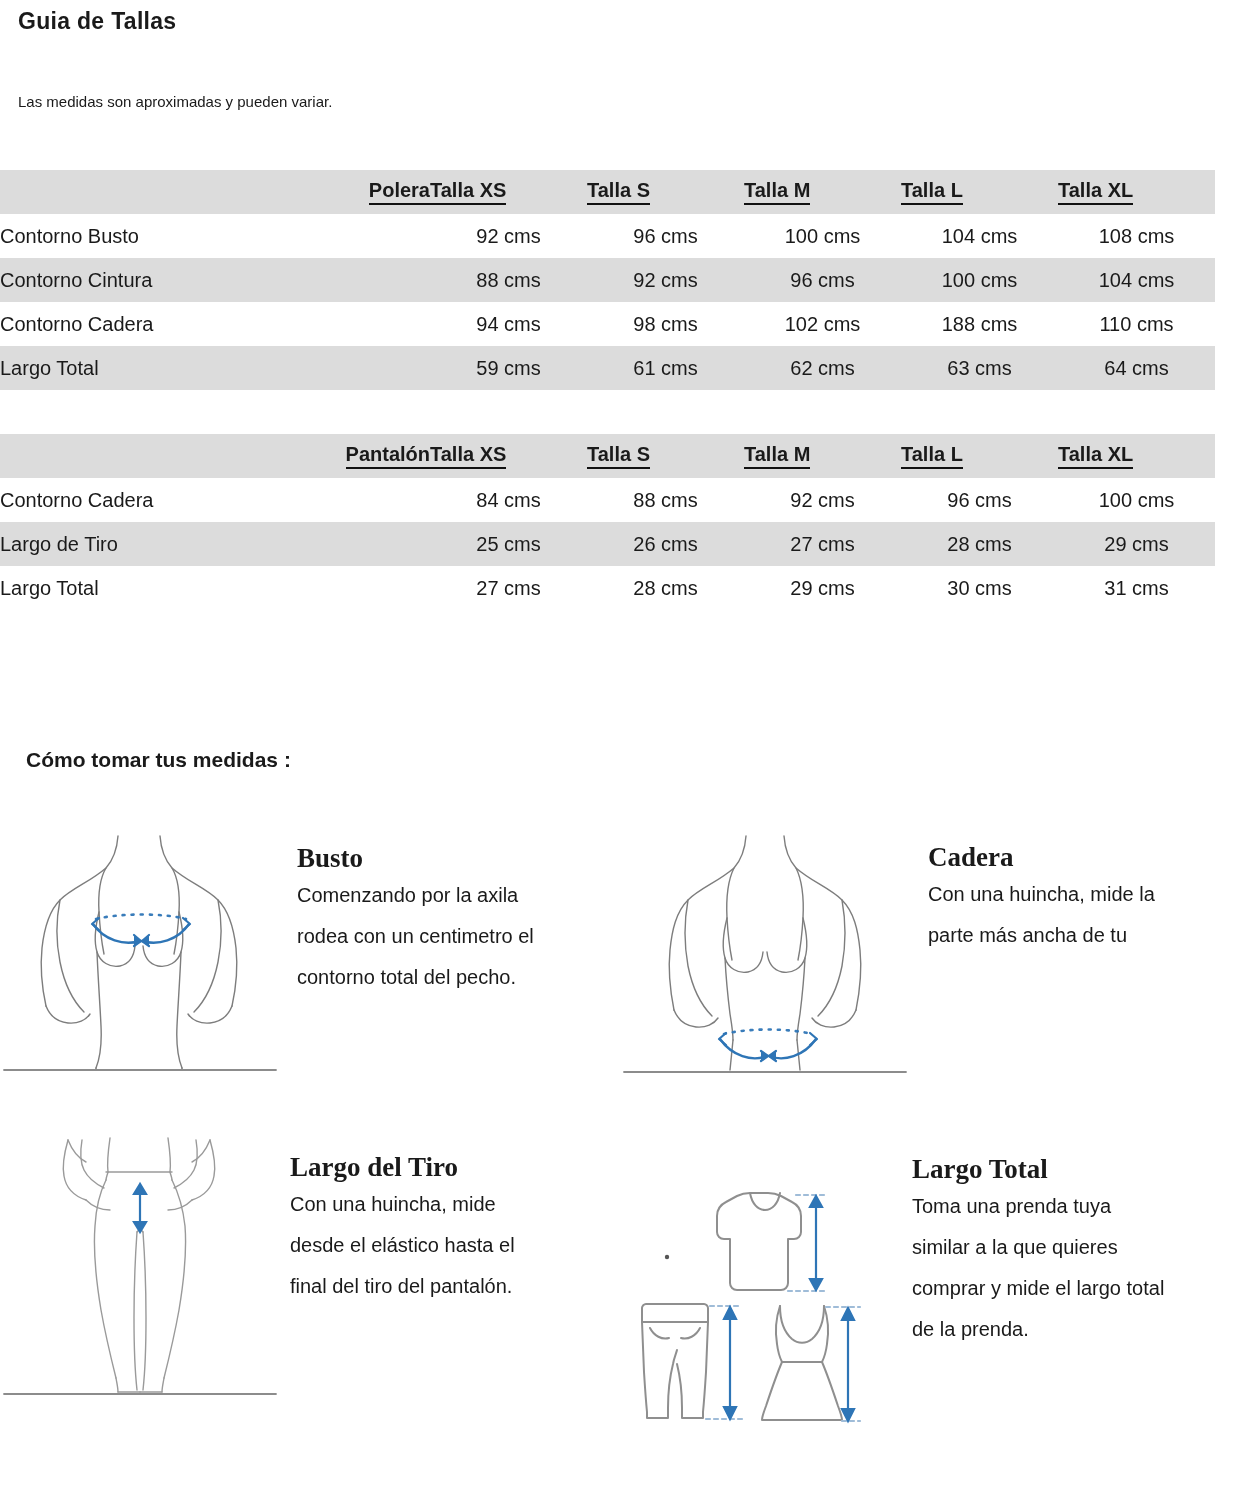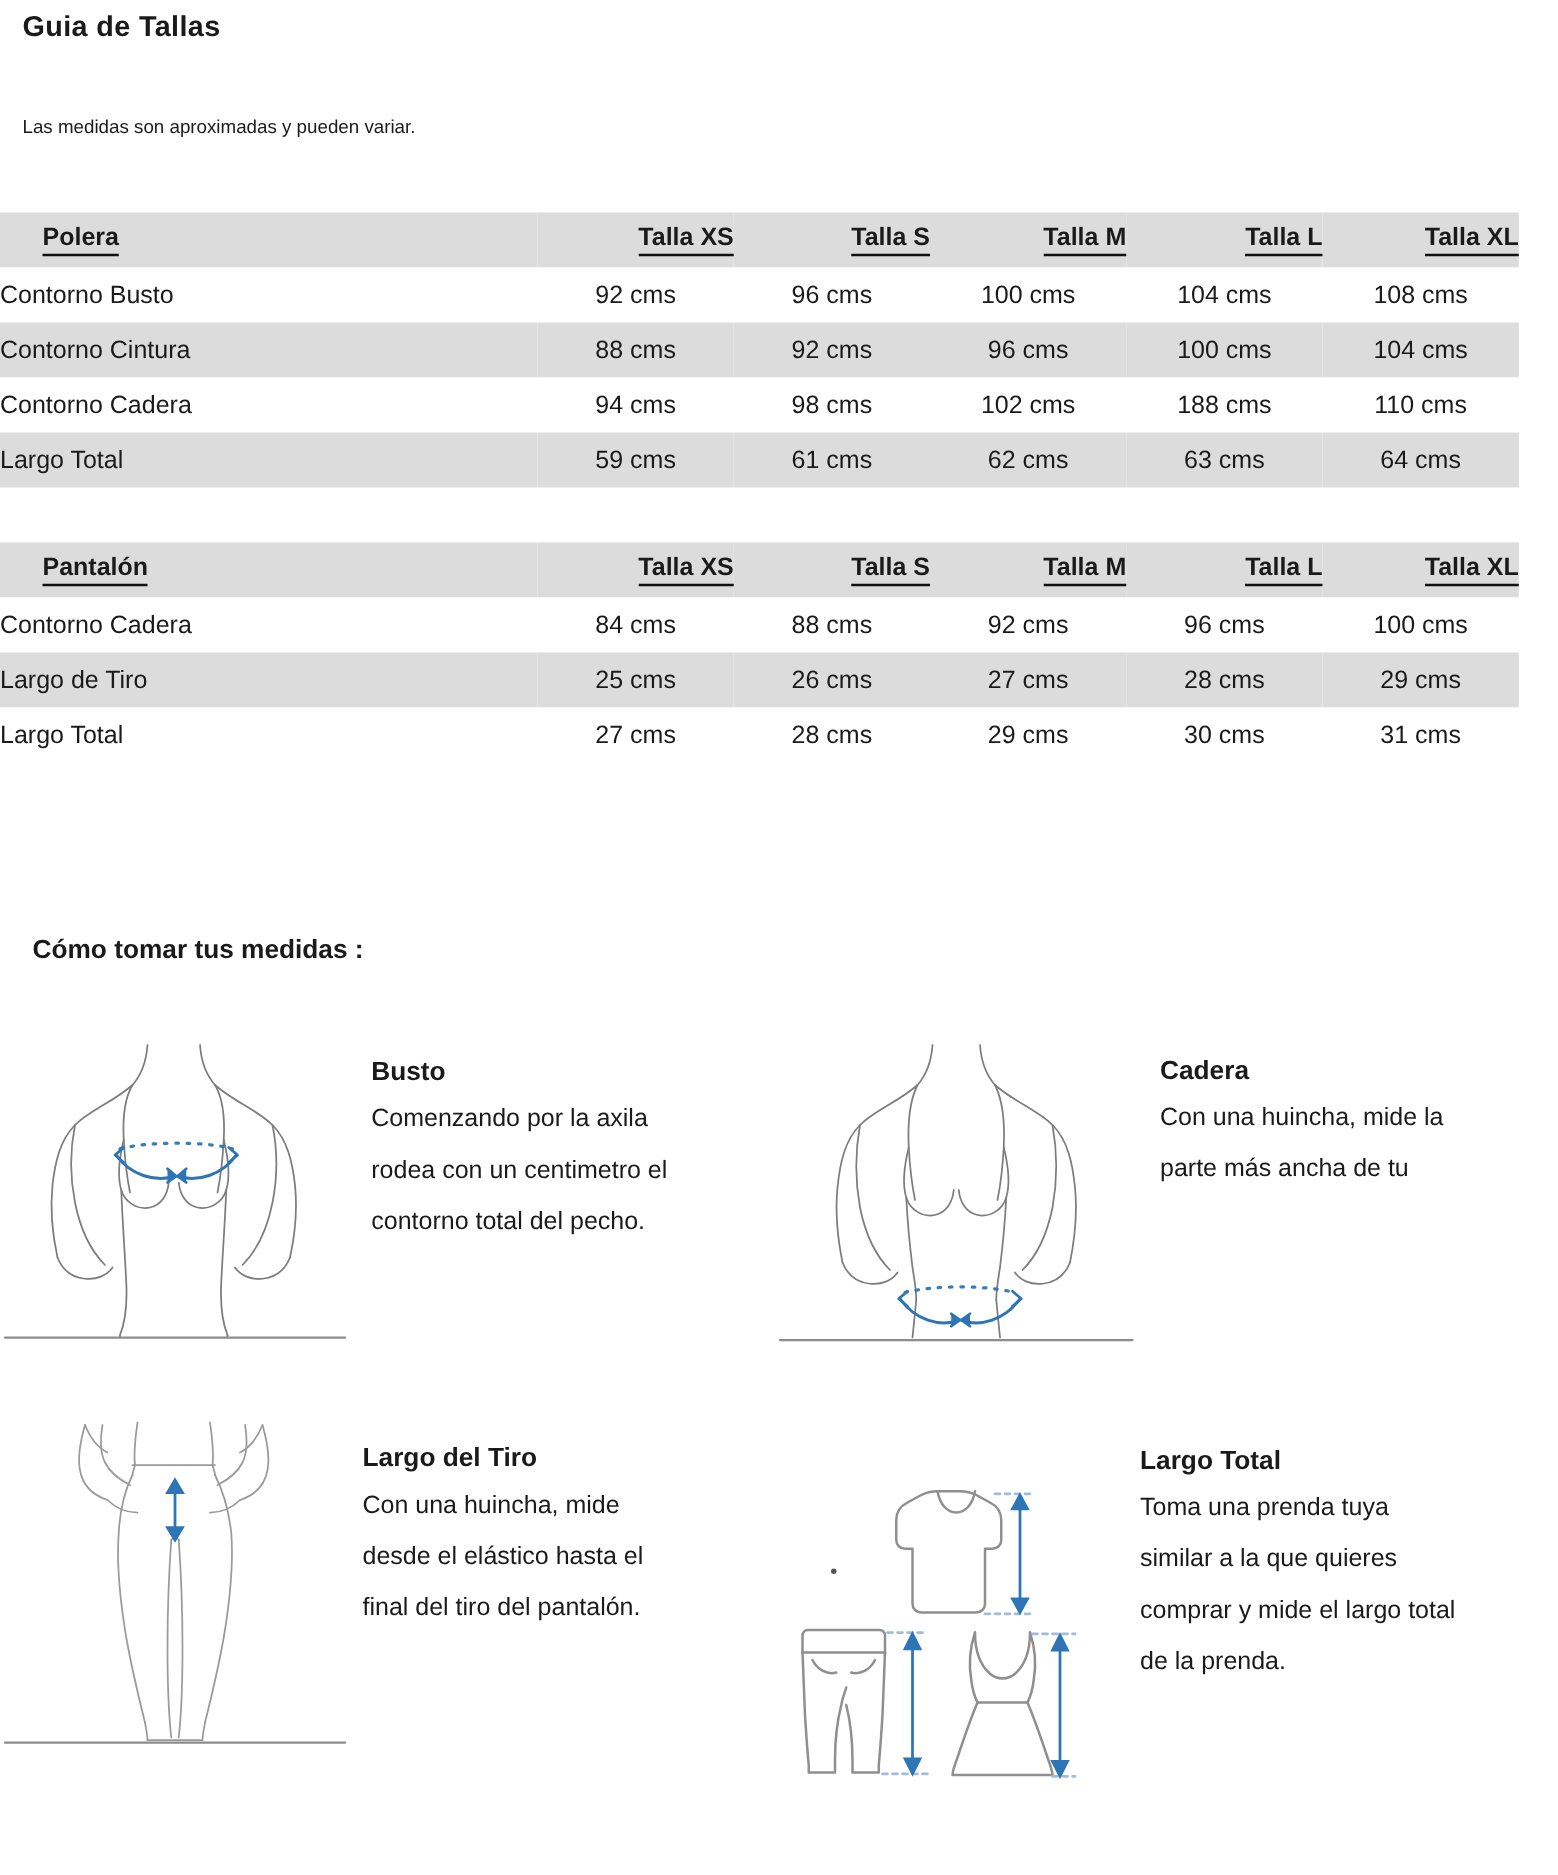"Polera" .size-table th.hdr-label { padding-left: 34px -> 20px; text-align: left -> right }
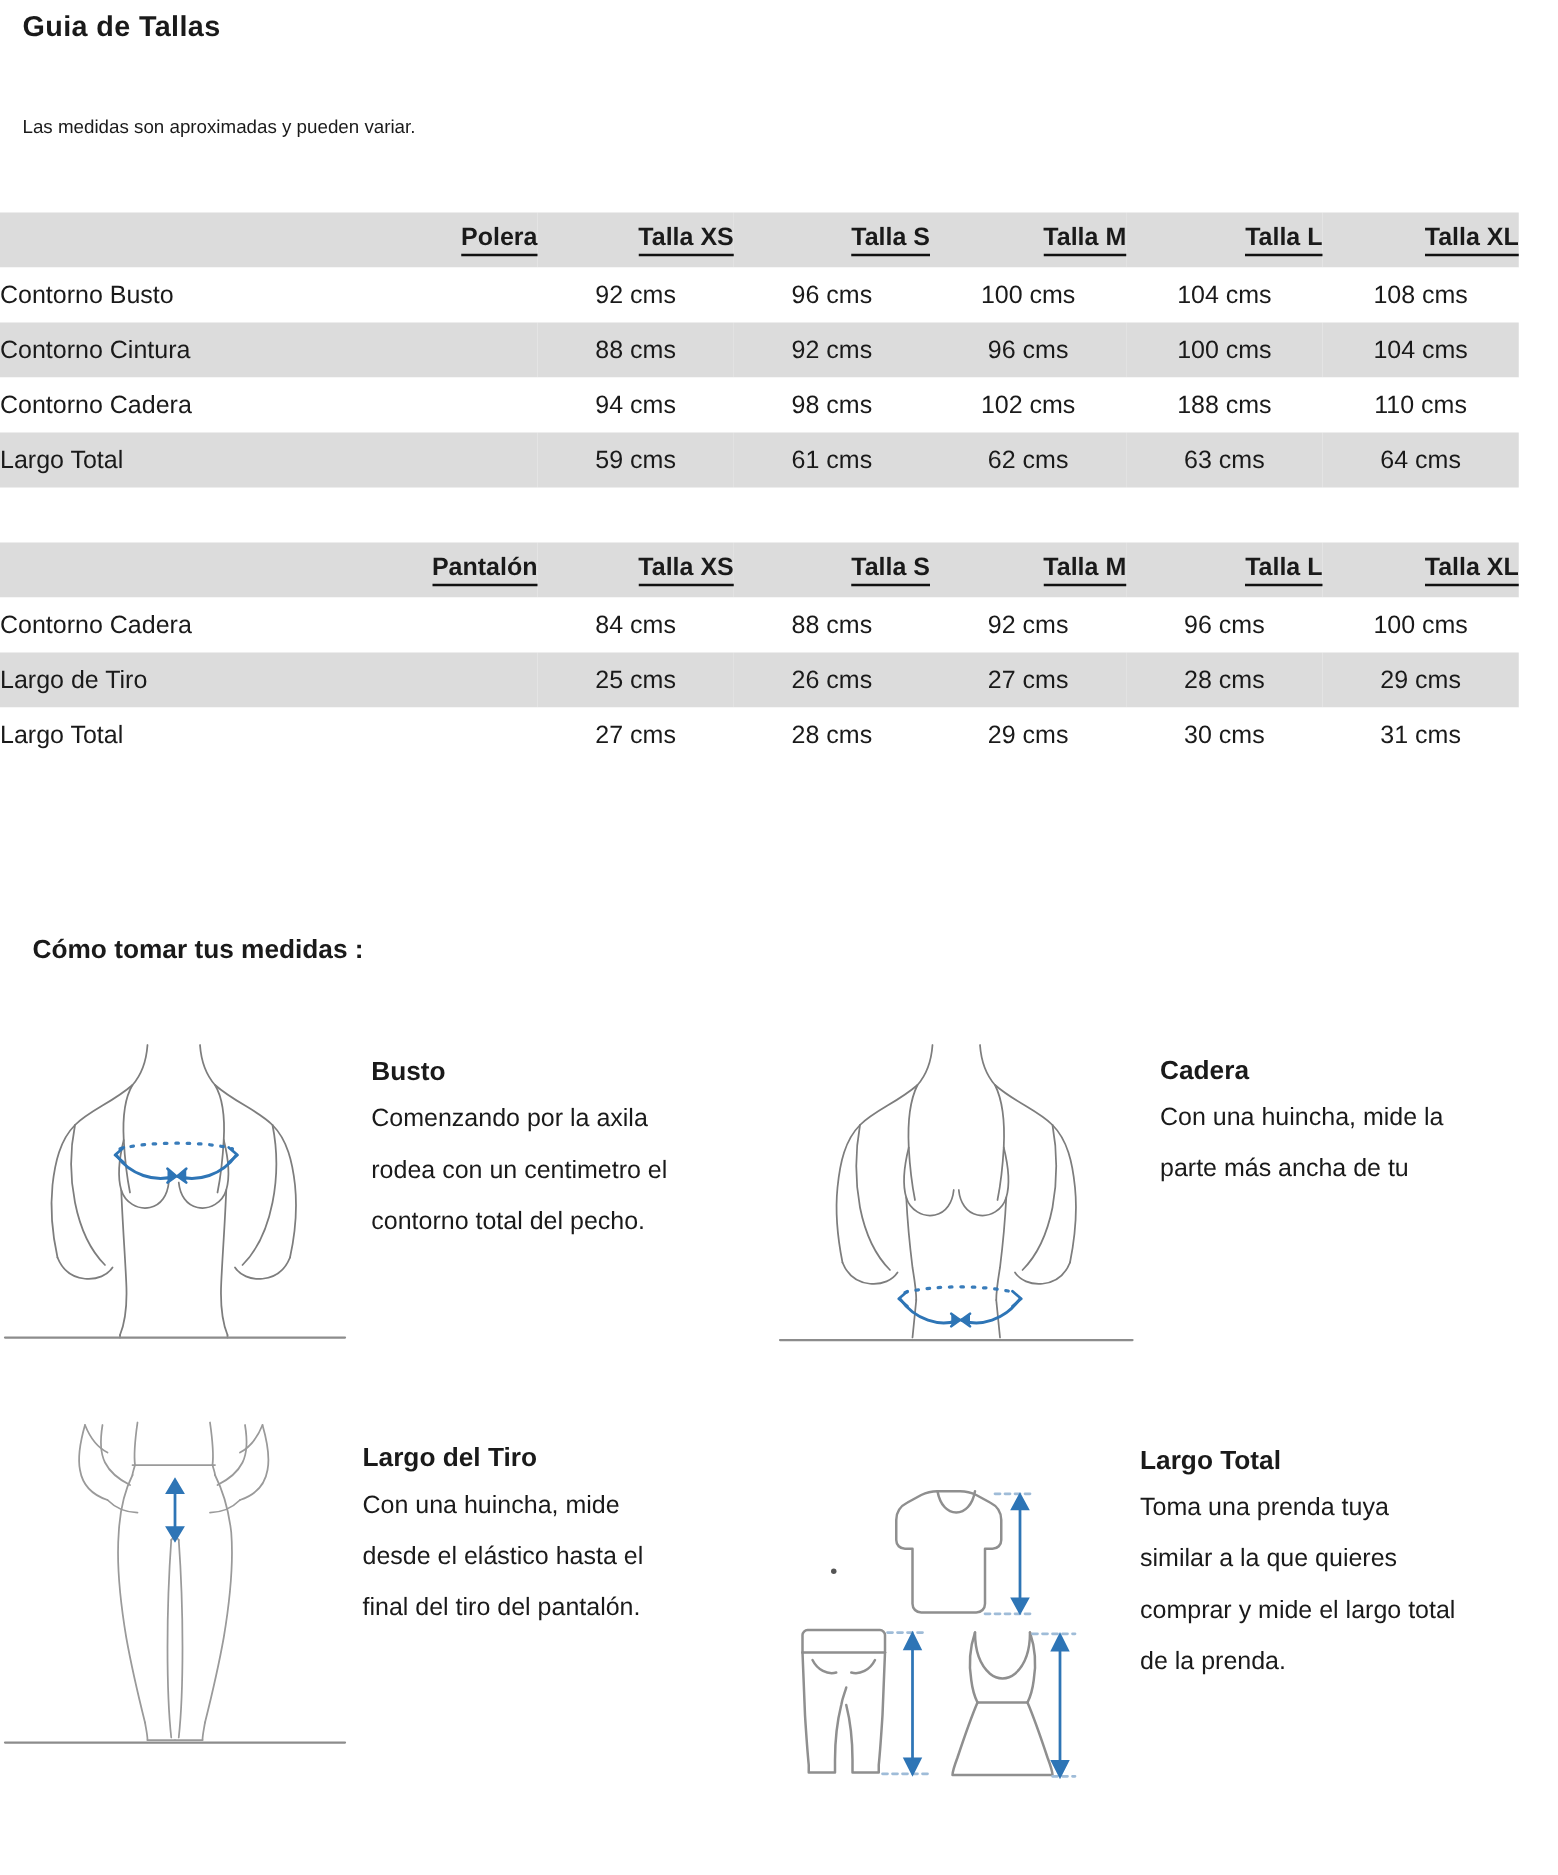"Talla XS" .size-table th.hdr-size { text-align: right -> left }
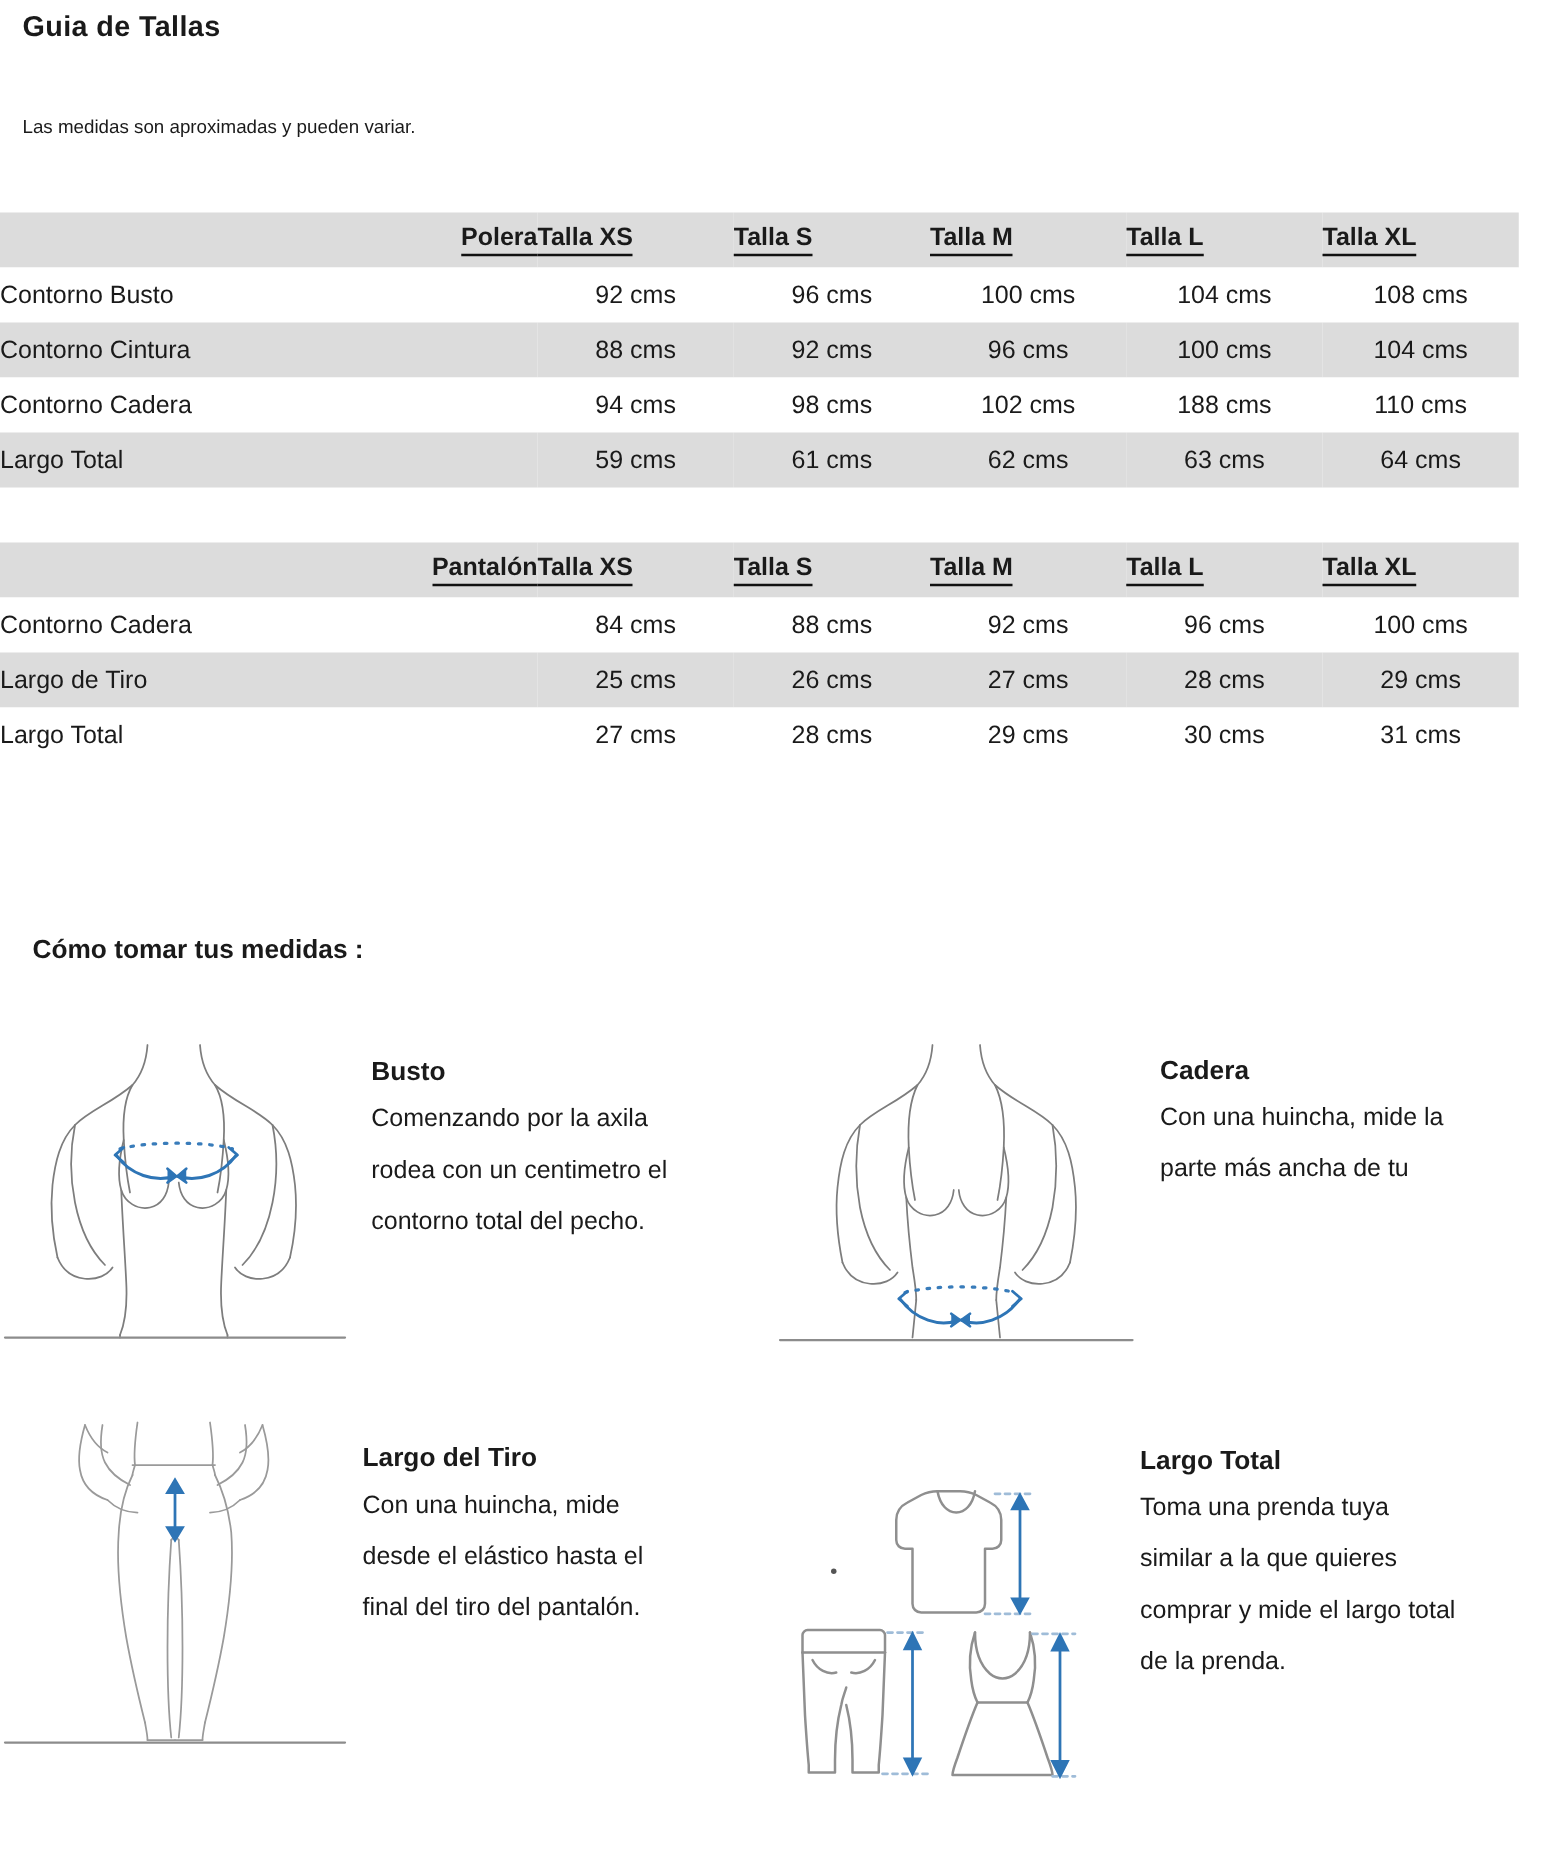"Busto" .measure-title { font-family: none -> Liberation Serif, serif; font-size: 21px -> 27px }
